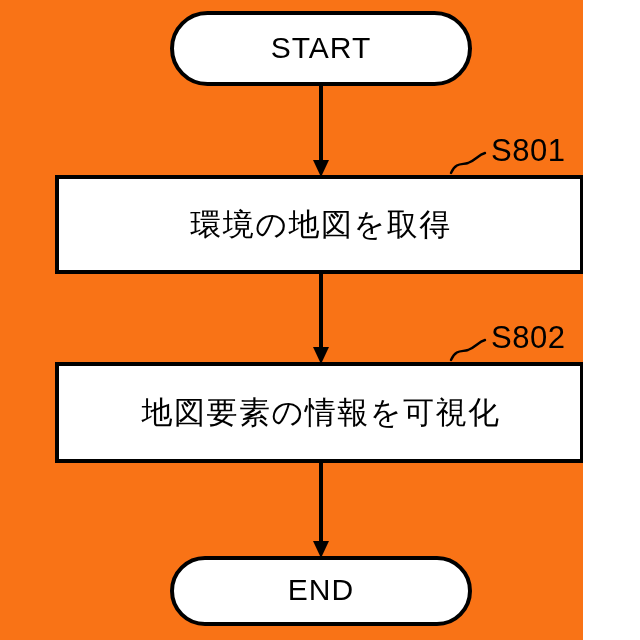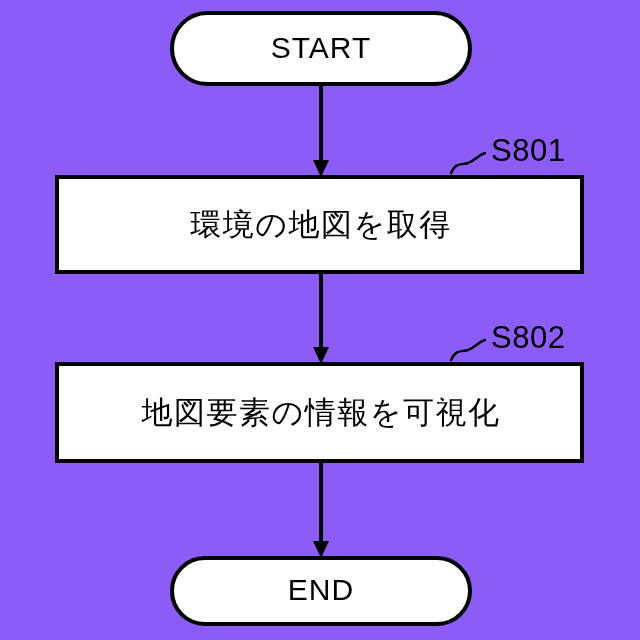"START" #flowchart-root { background: #8b5cf6 -> #f97316; width: 640px -> 583px }
